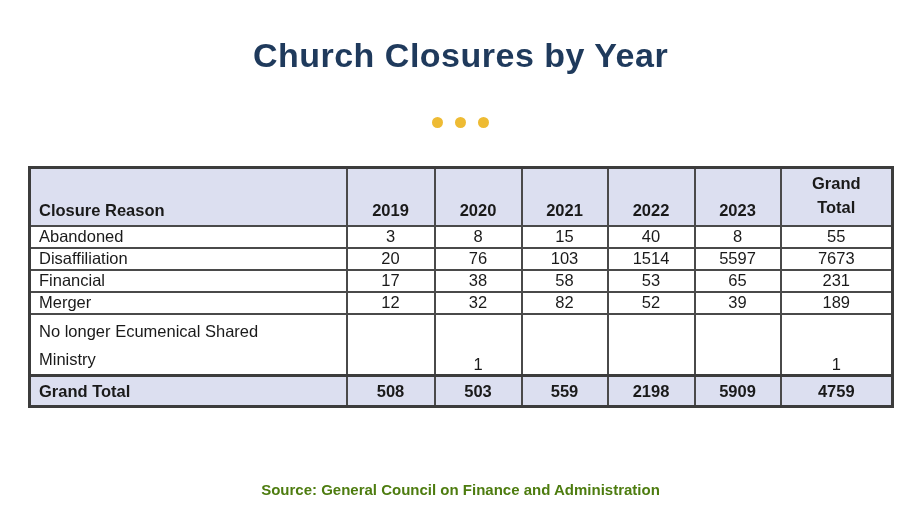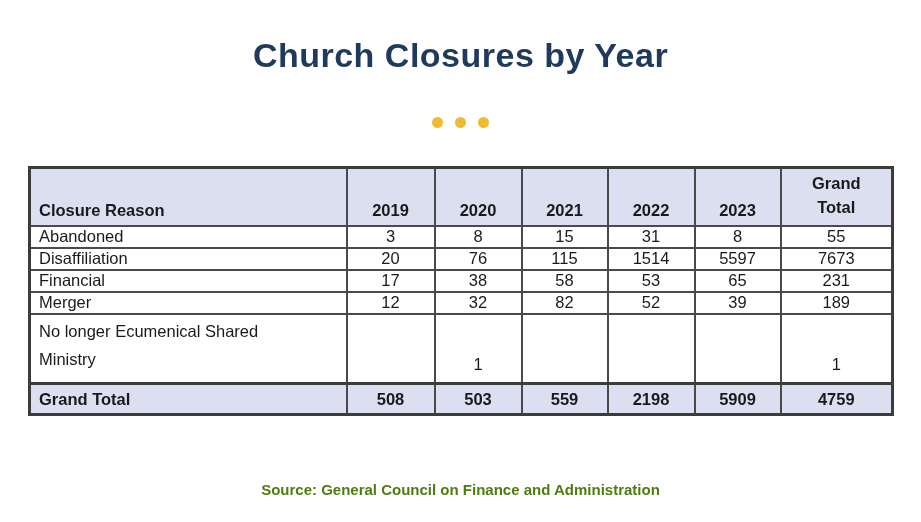"31" td.num-cell { text: 31 -> 40 }
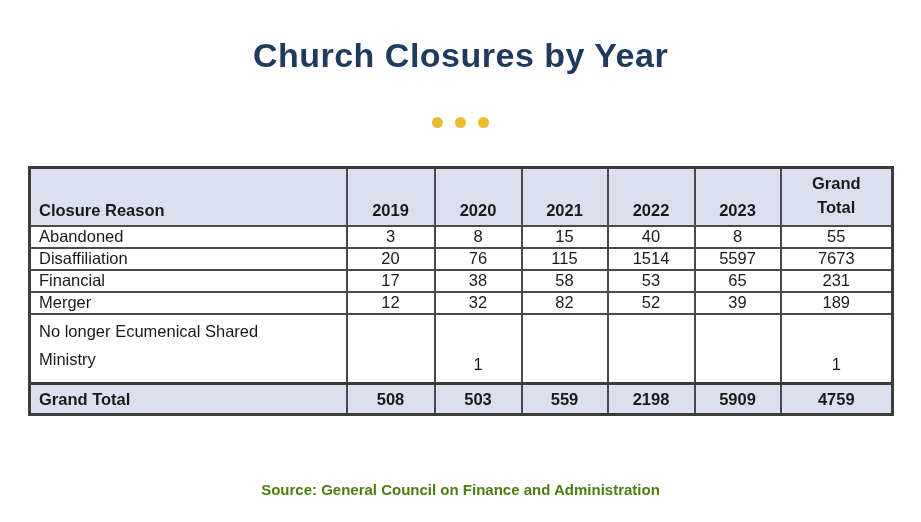"115" td.num-cell { text: 115 -> 103 }
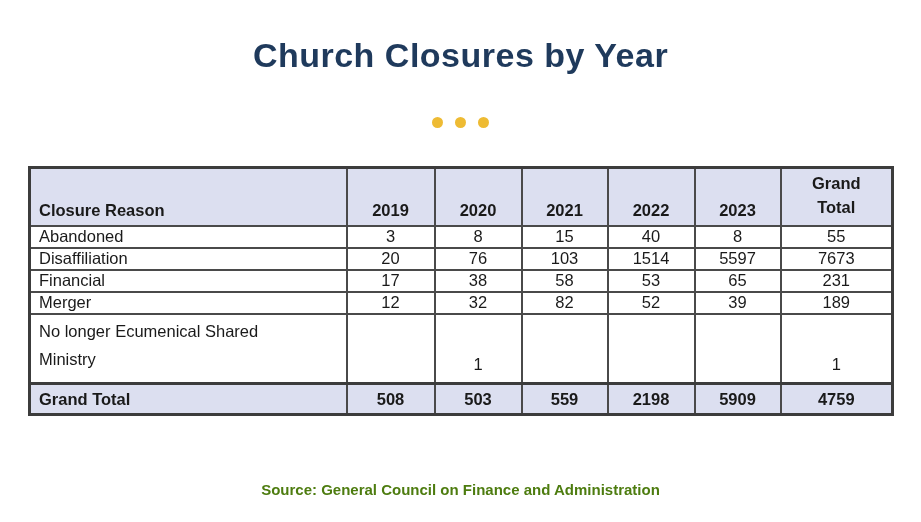"No longer Ecumenical Shared Ministry" tr.tall-row td { padding-bottom: 8px -> 0 }
